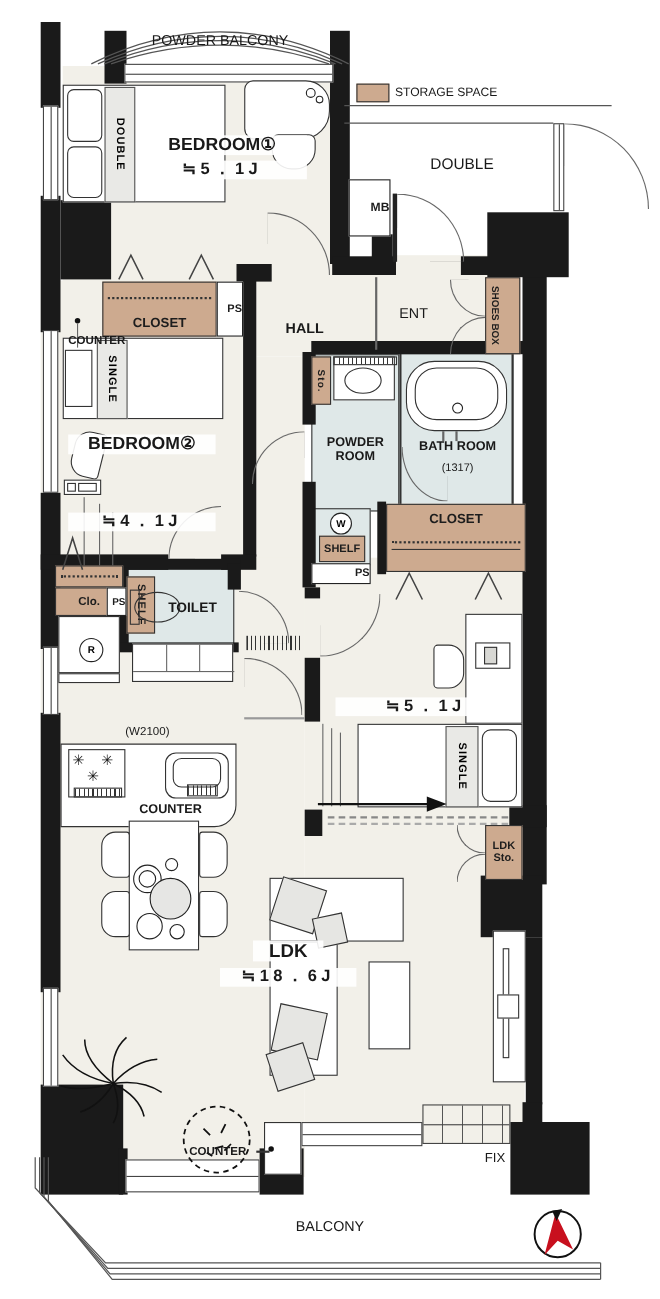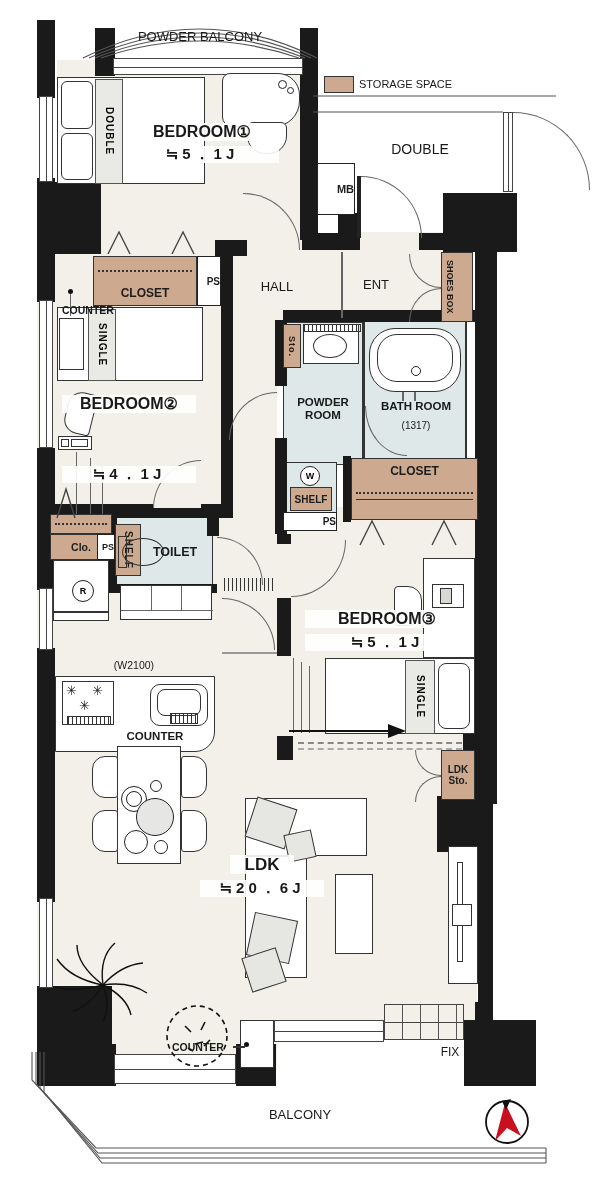"HALL" div.lbl { font-weight: 400 -> 700; top: 280px -> 292px }
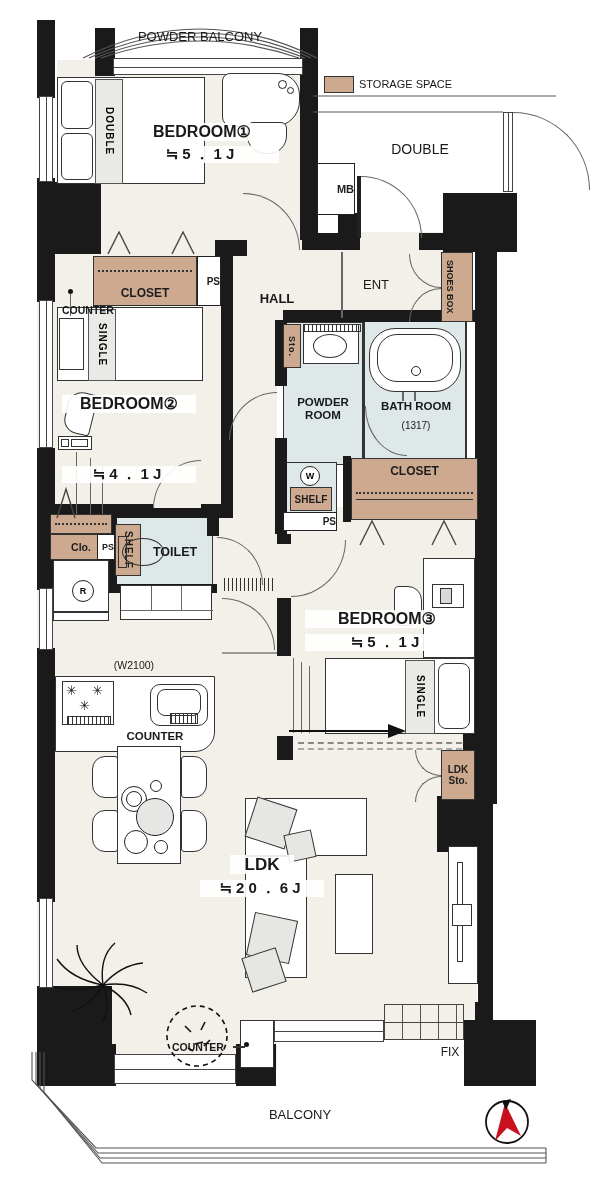"BEDROOM③" div.lbl { html: <div>BEDROOM③</div> -> none }
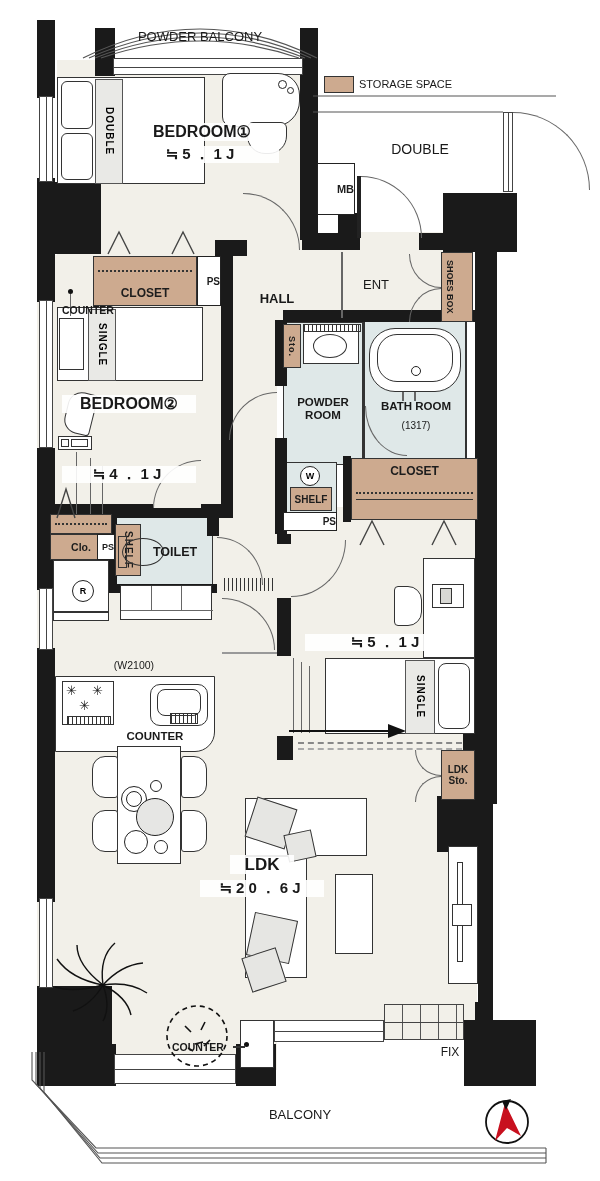"≒20．6J" div.lbl { text: 20 -> 18 }
